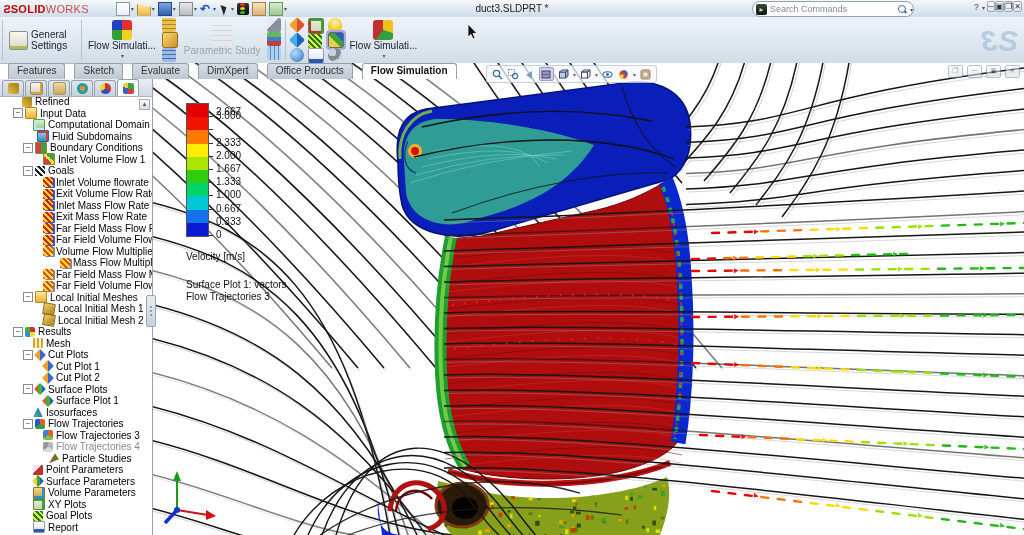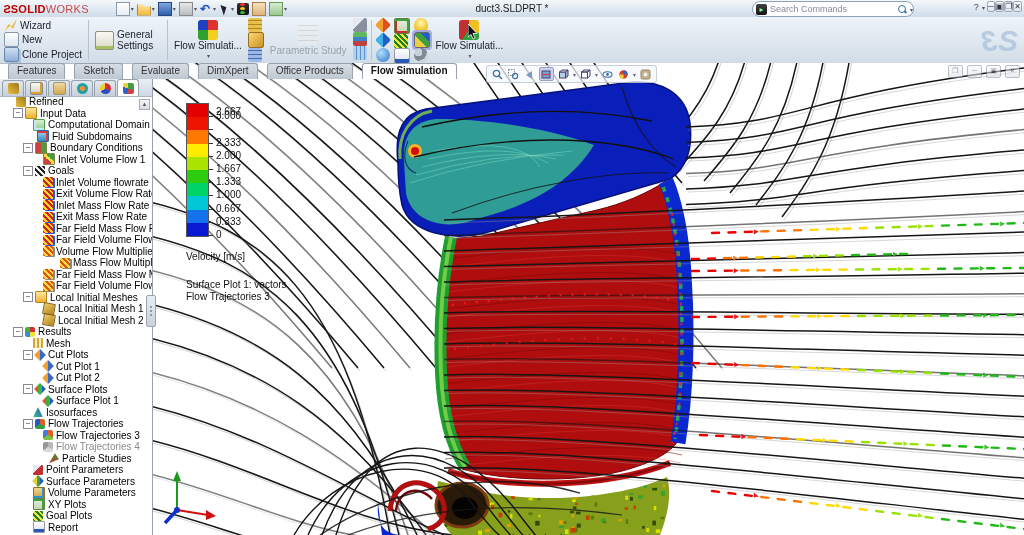"Wizard" div.rstack { html: <div> <div> <span></span> <span>Wizard</span> </div> <div> <span></span> <span>New</span> </div> <div> <span></span> <span>Clone Project</span> </div> </div> -> none }
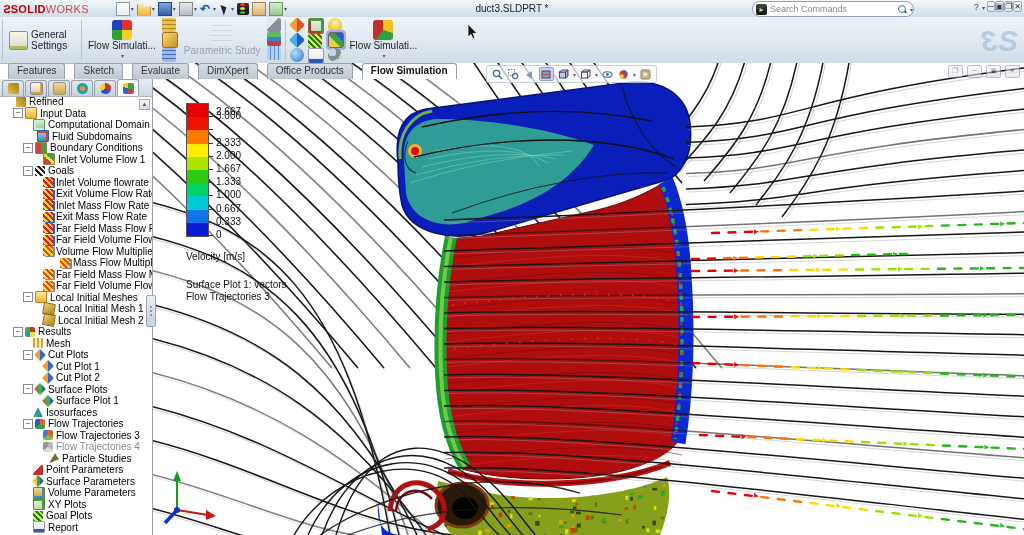"Refined" div.trow { padding-left: 6px -> 12px }
